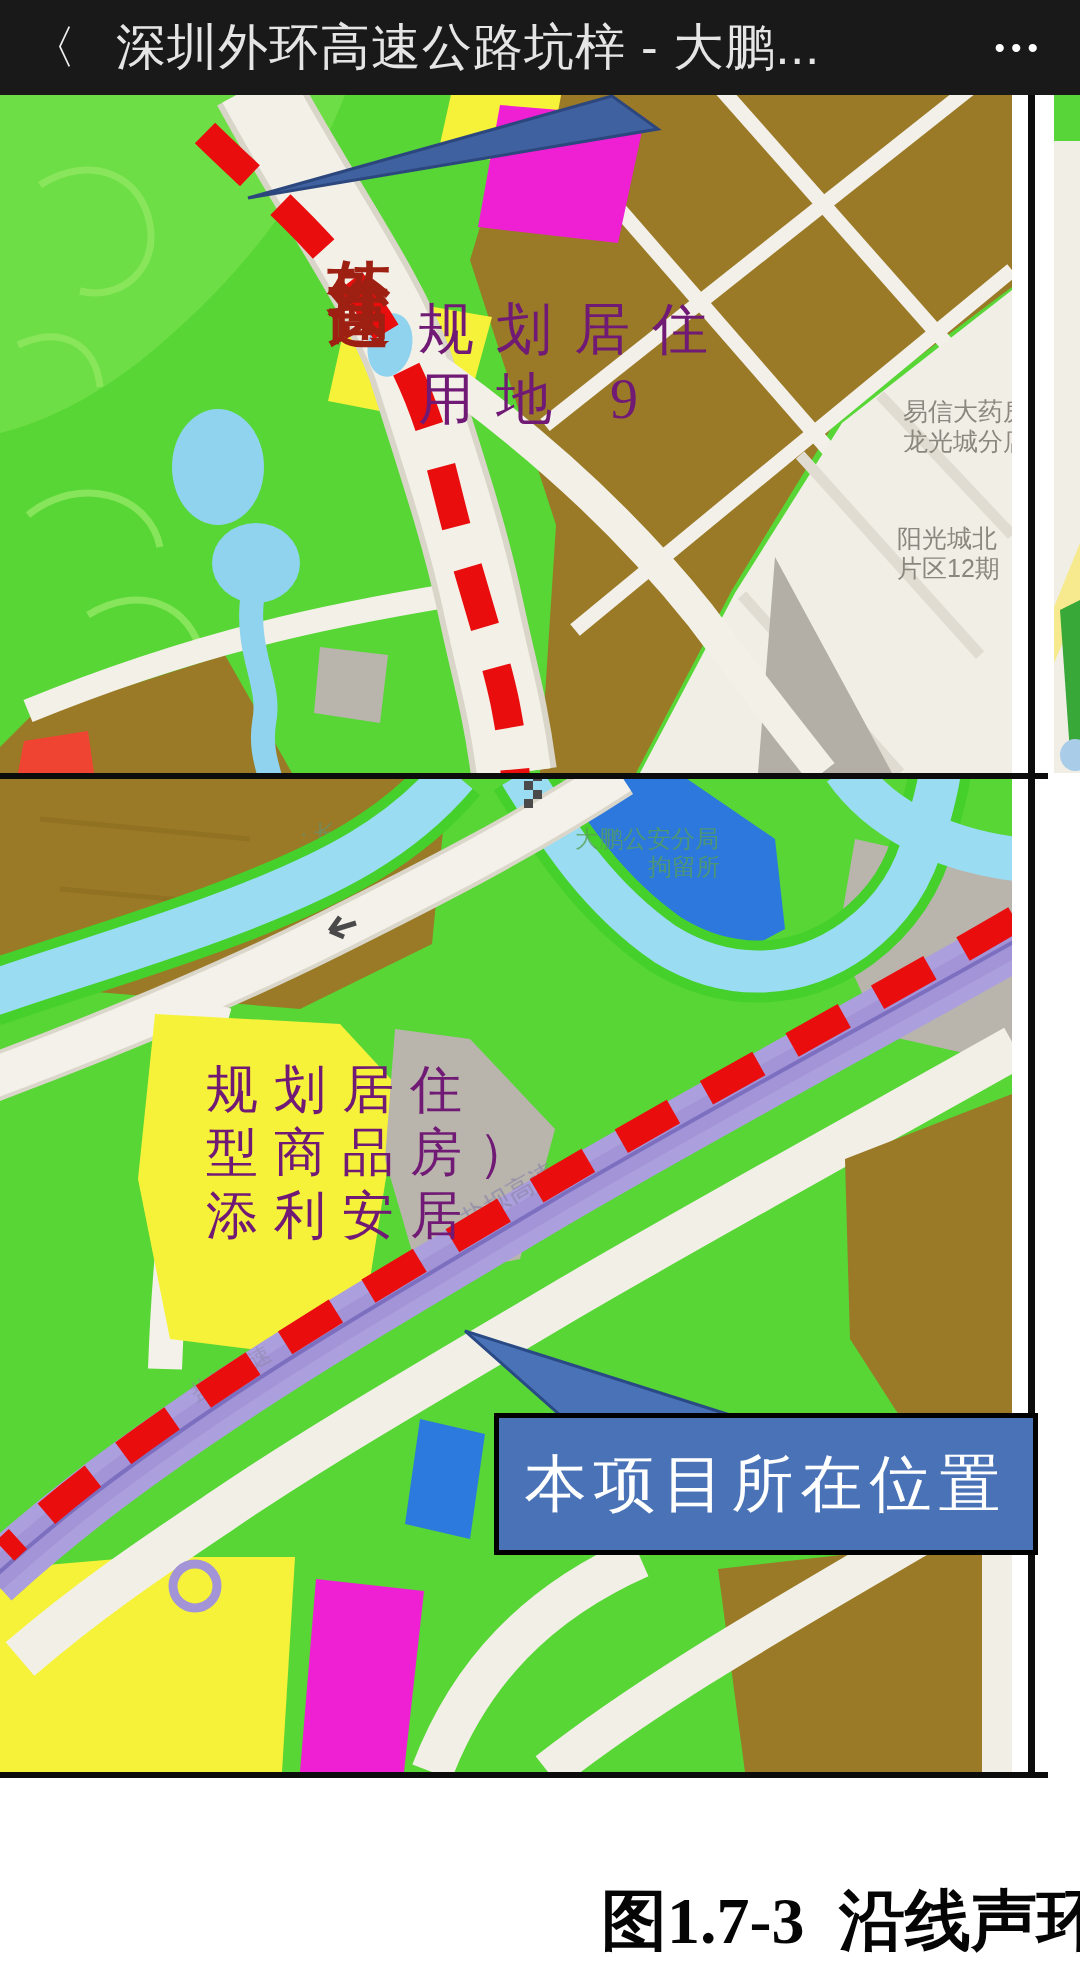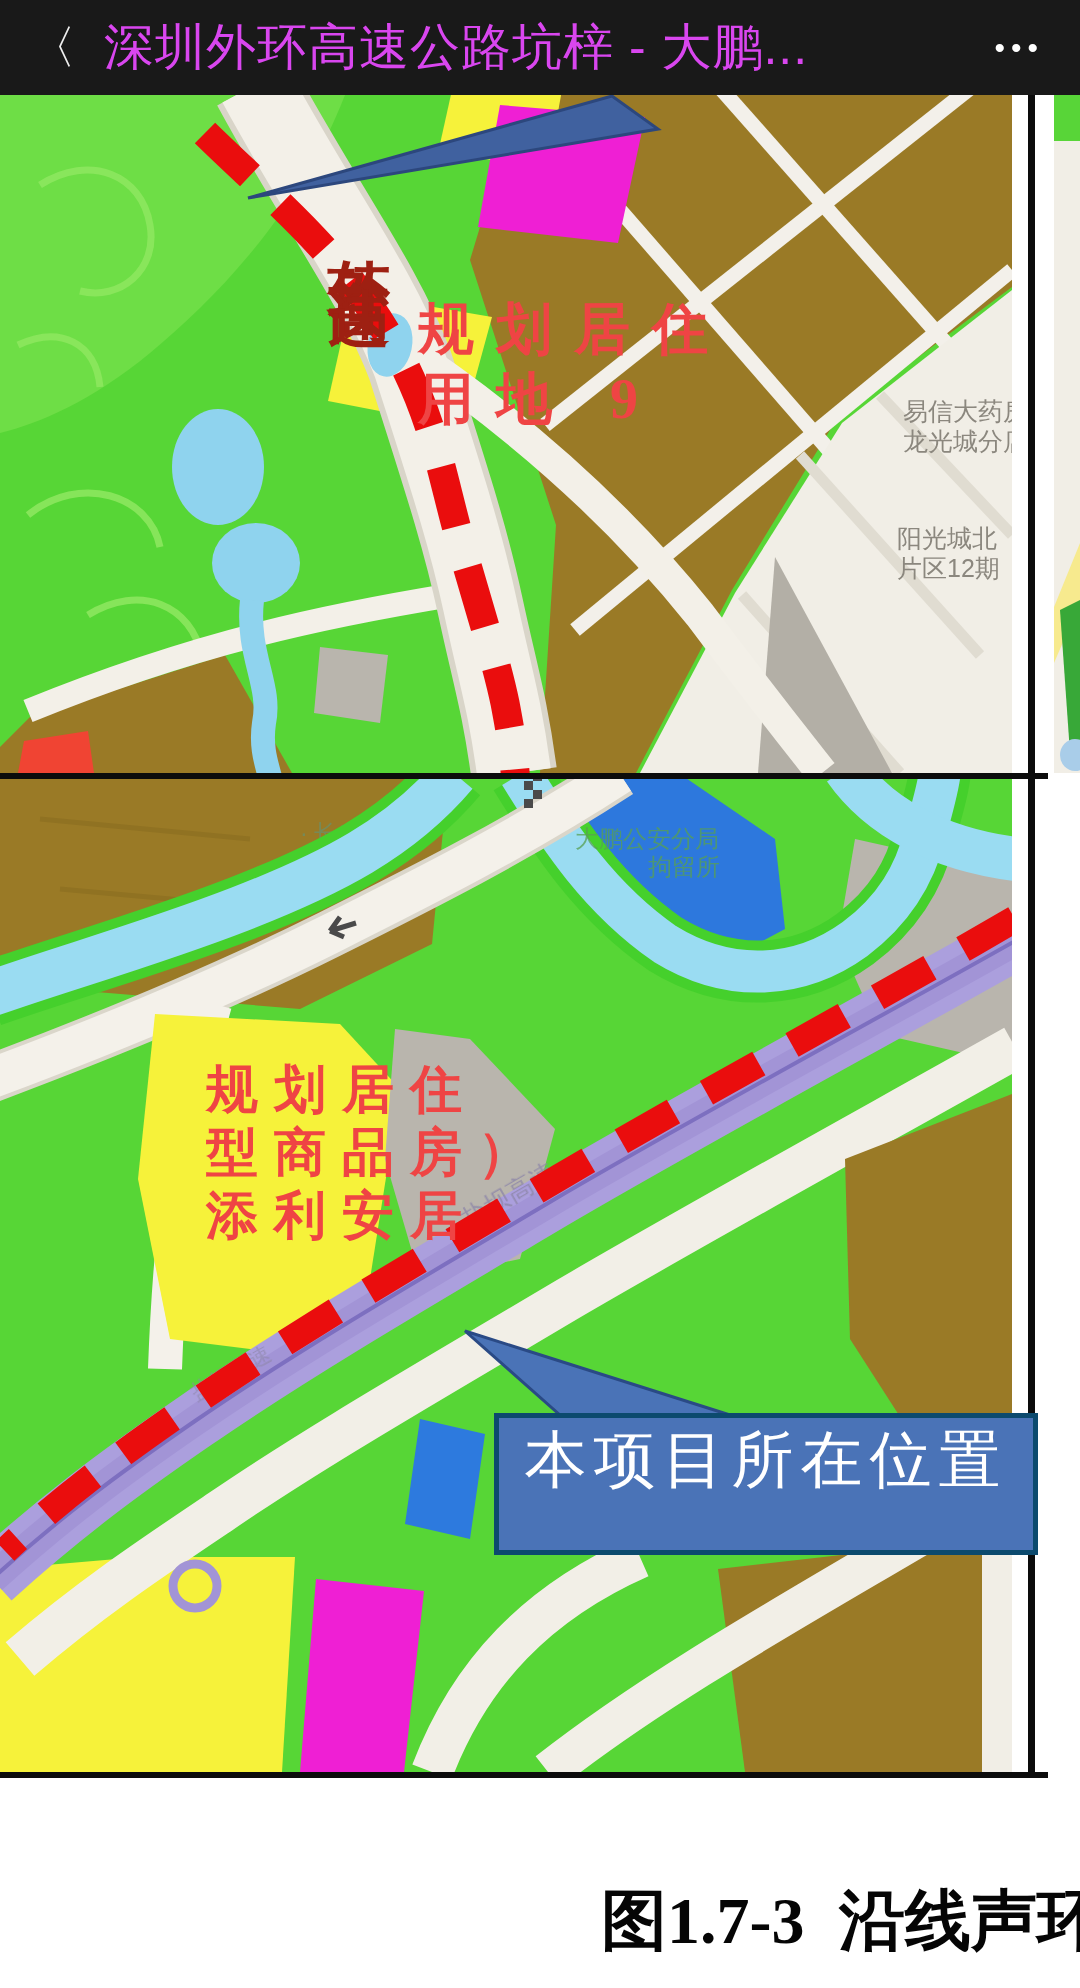"深圳外环高速公路坑梓 - 大鹏..." .apptitle { color: #d946ef -> #e5e5e5; margin-left: 28px -> 40px }
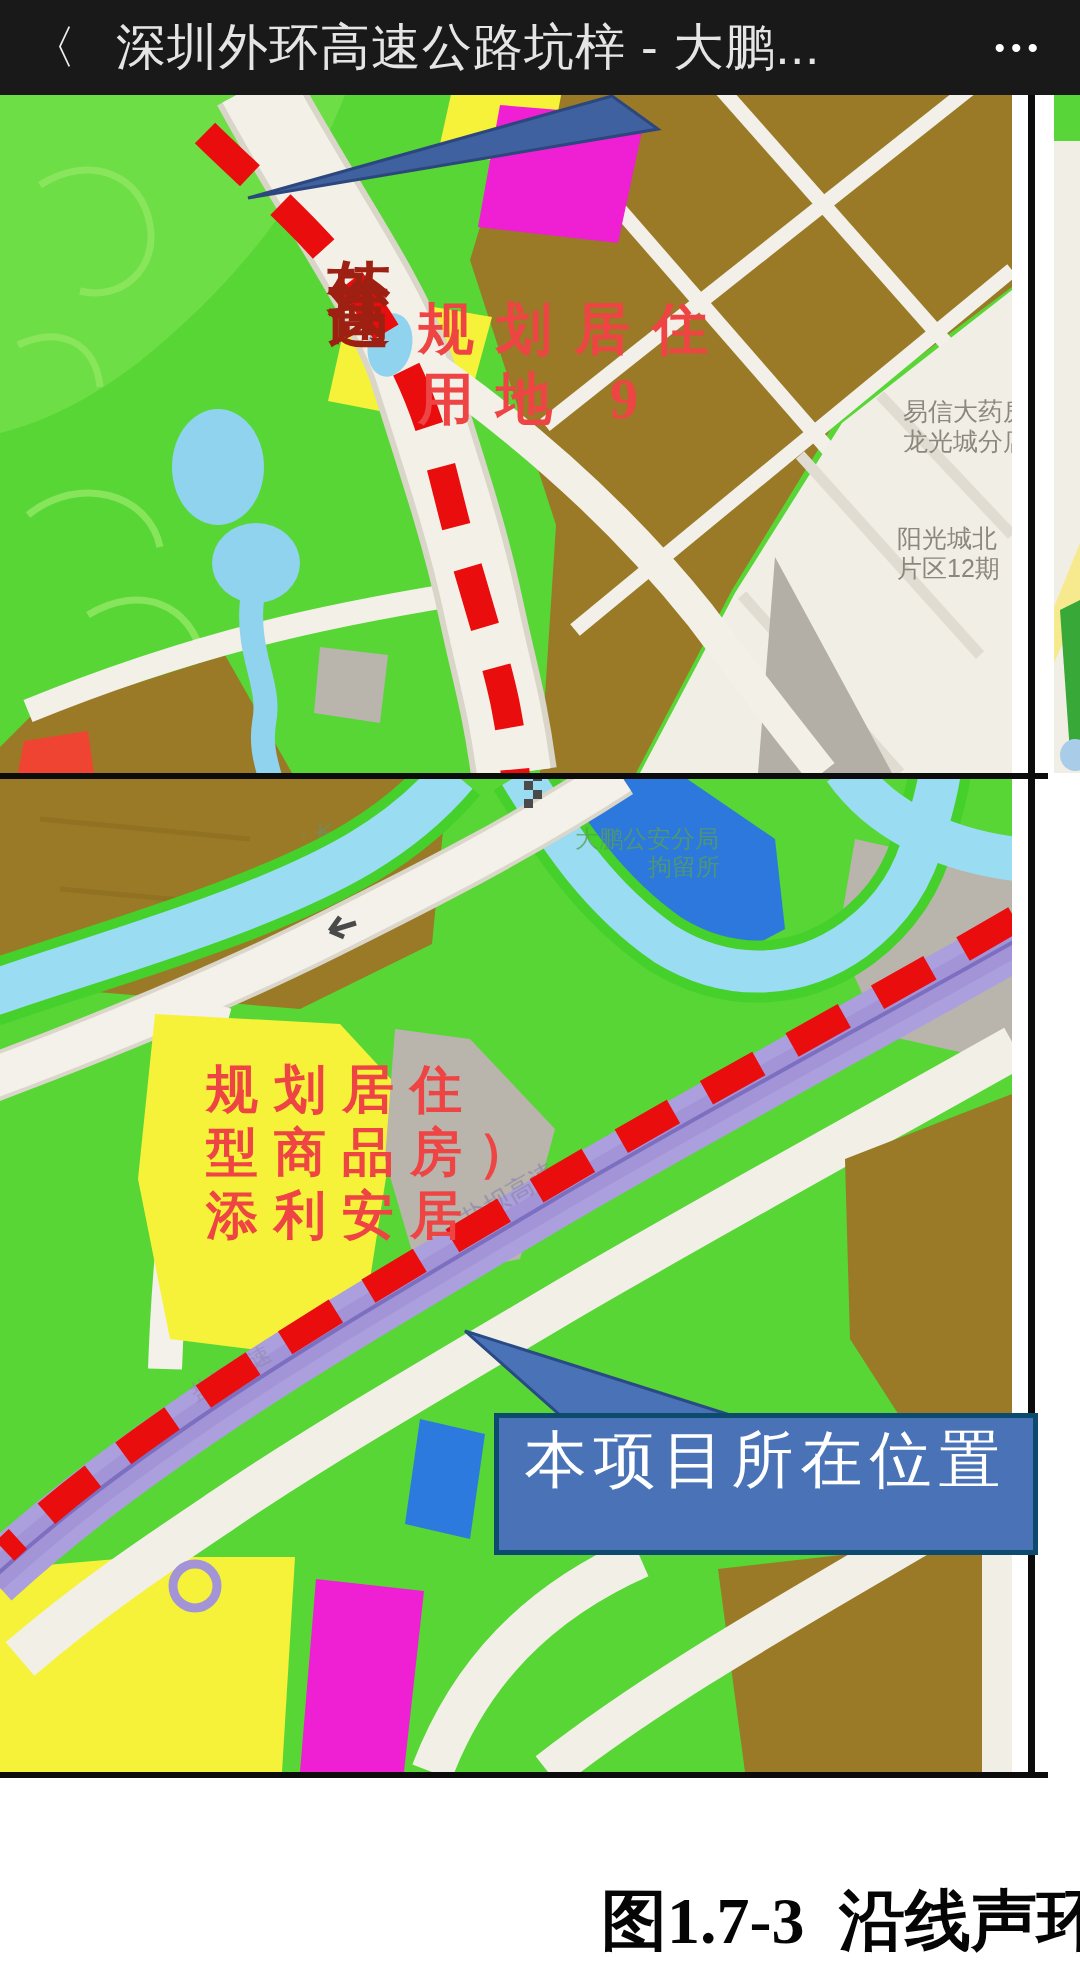"规划居住" .blue-note { color: #ef4444 -> #701a75; font-weight: 700 -> 400 }
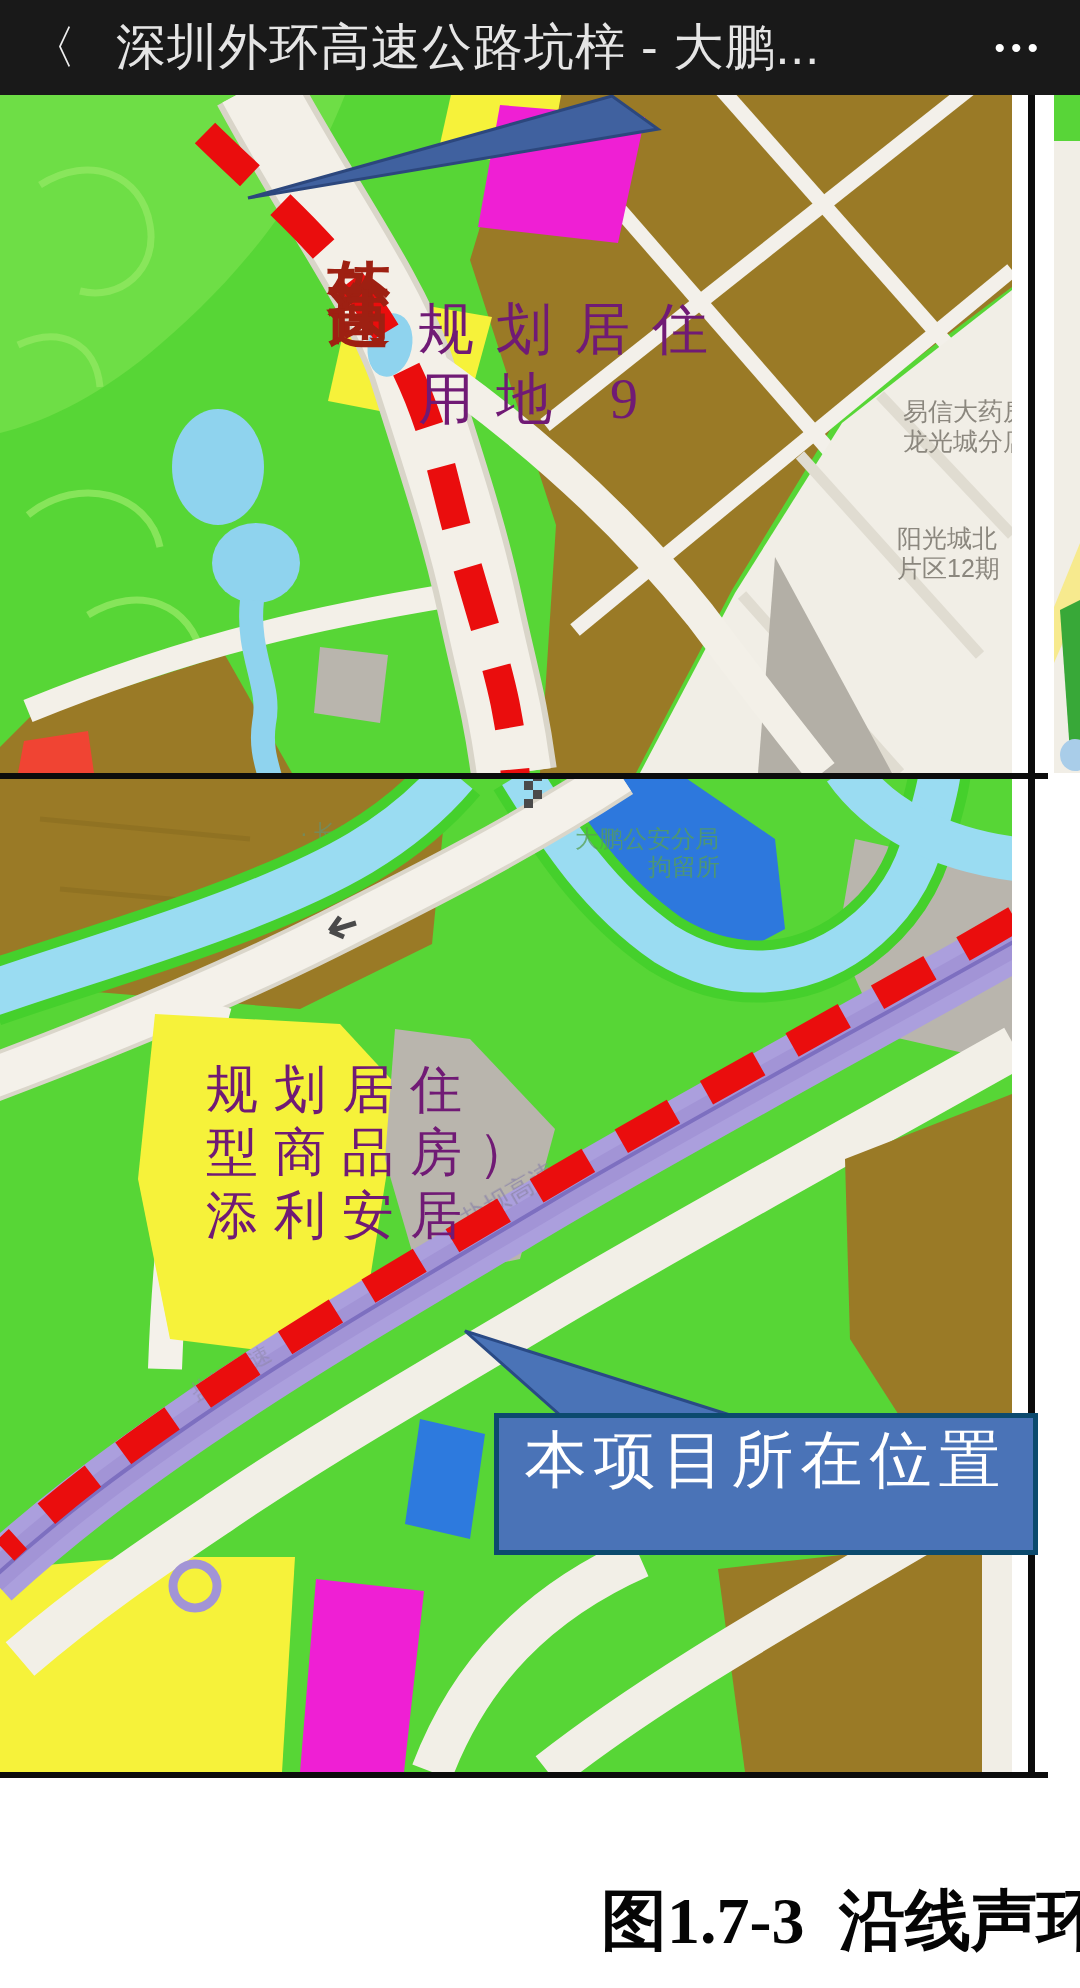"本项目所在位置" .callout { align-items: flex-start -> center; border: 5px solid #0c4a6e -> 5px solid #000000 }
